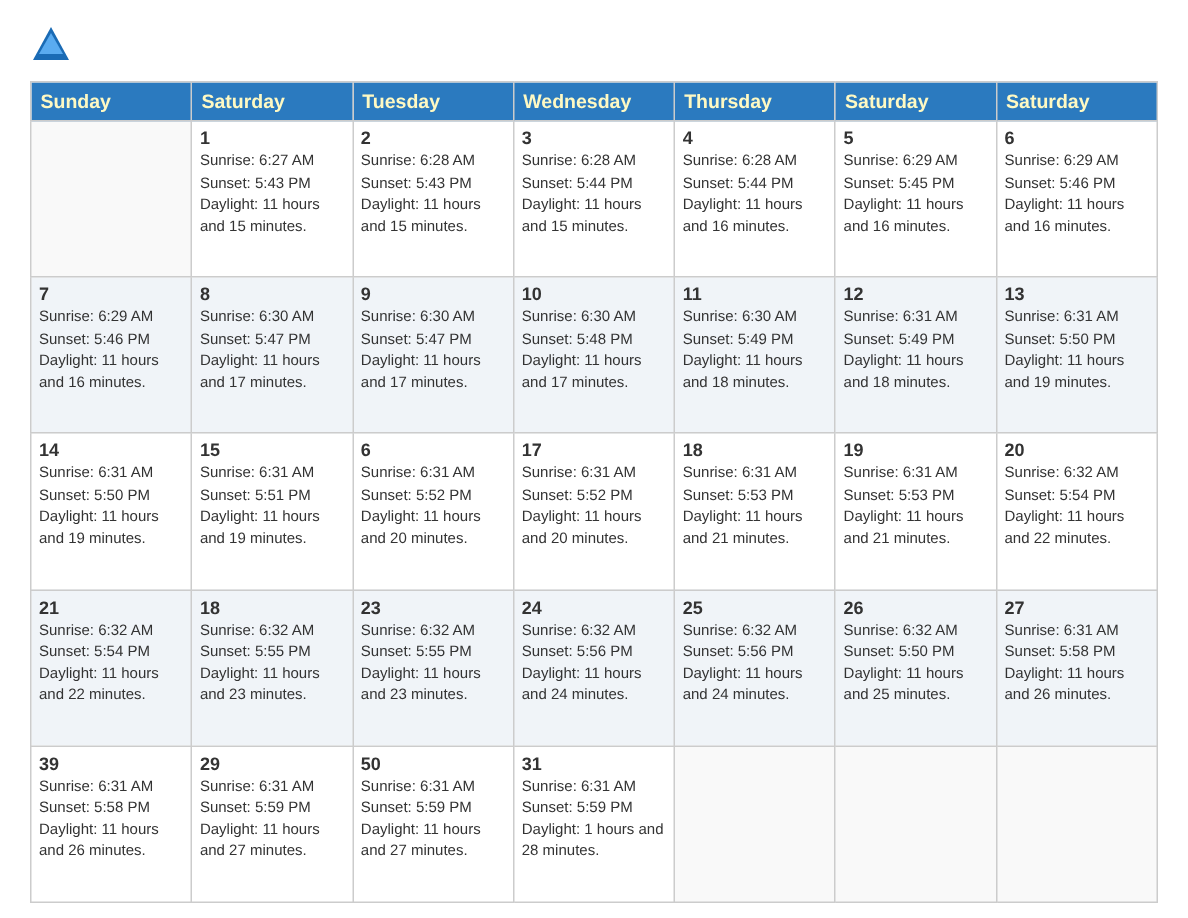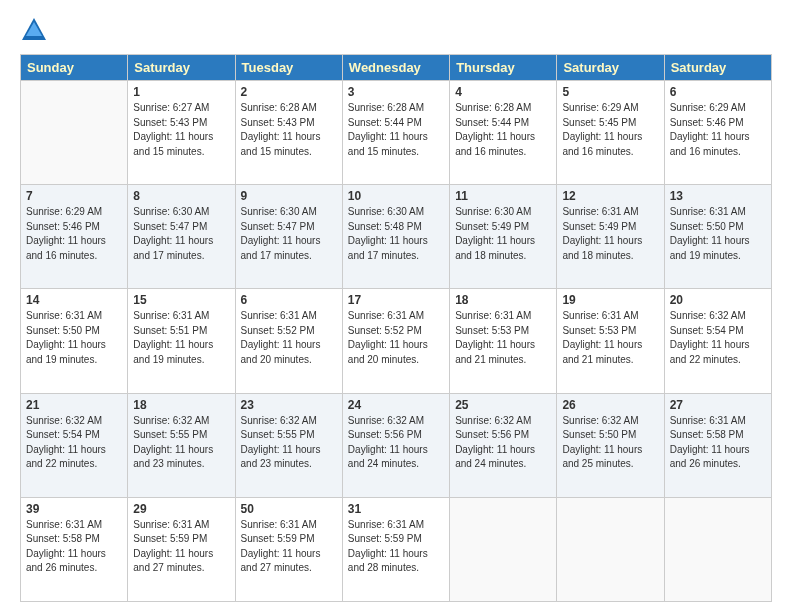"Daylight: 11 hours and 28" div { text: 11 -> 1 }
